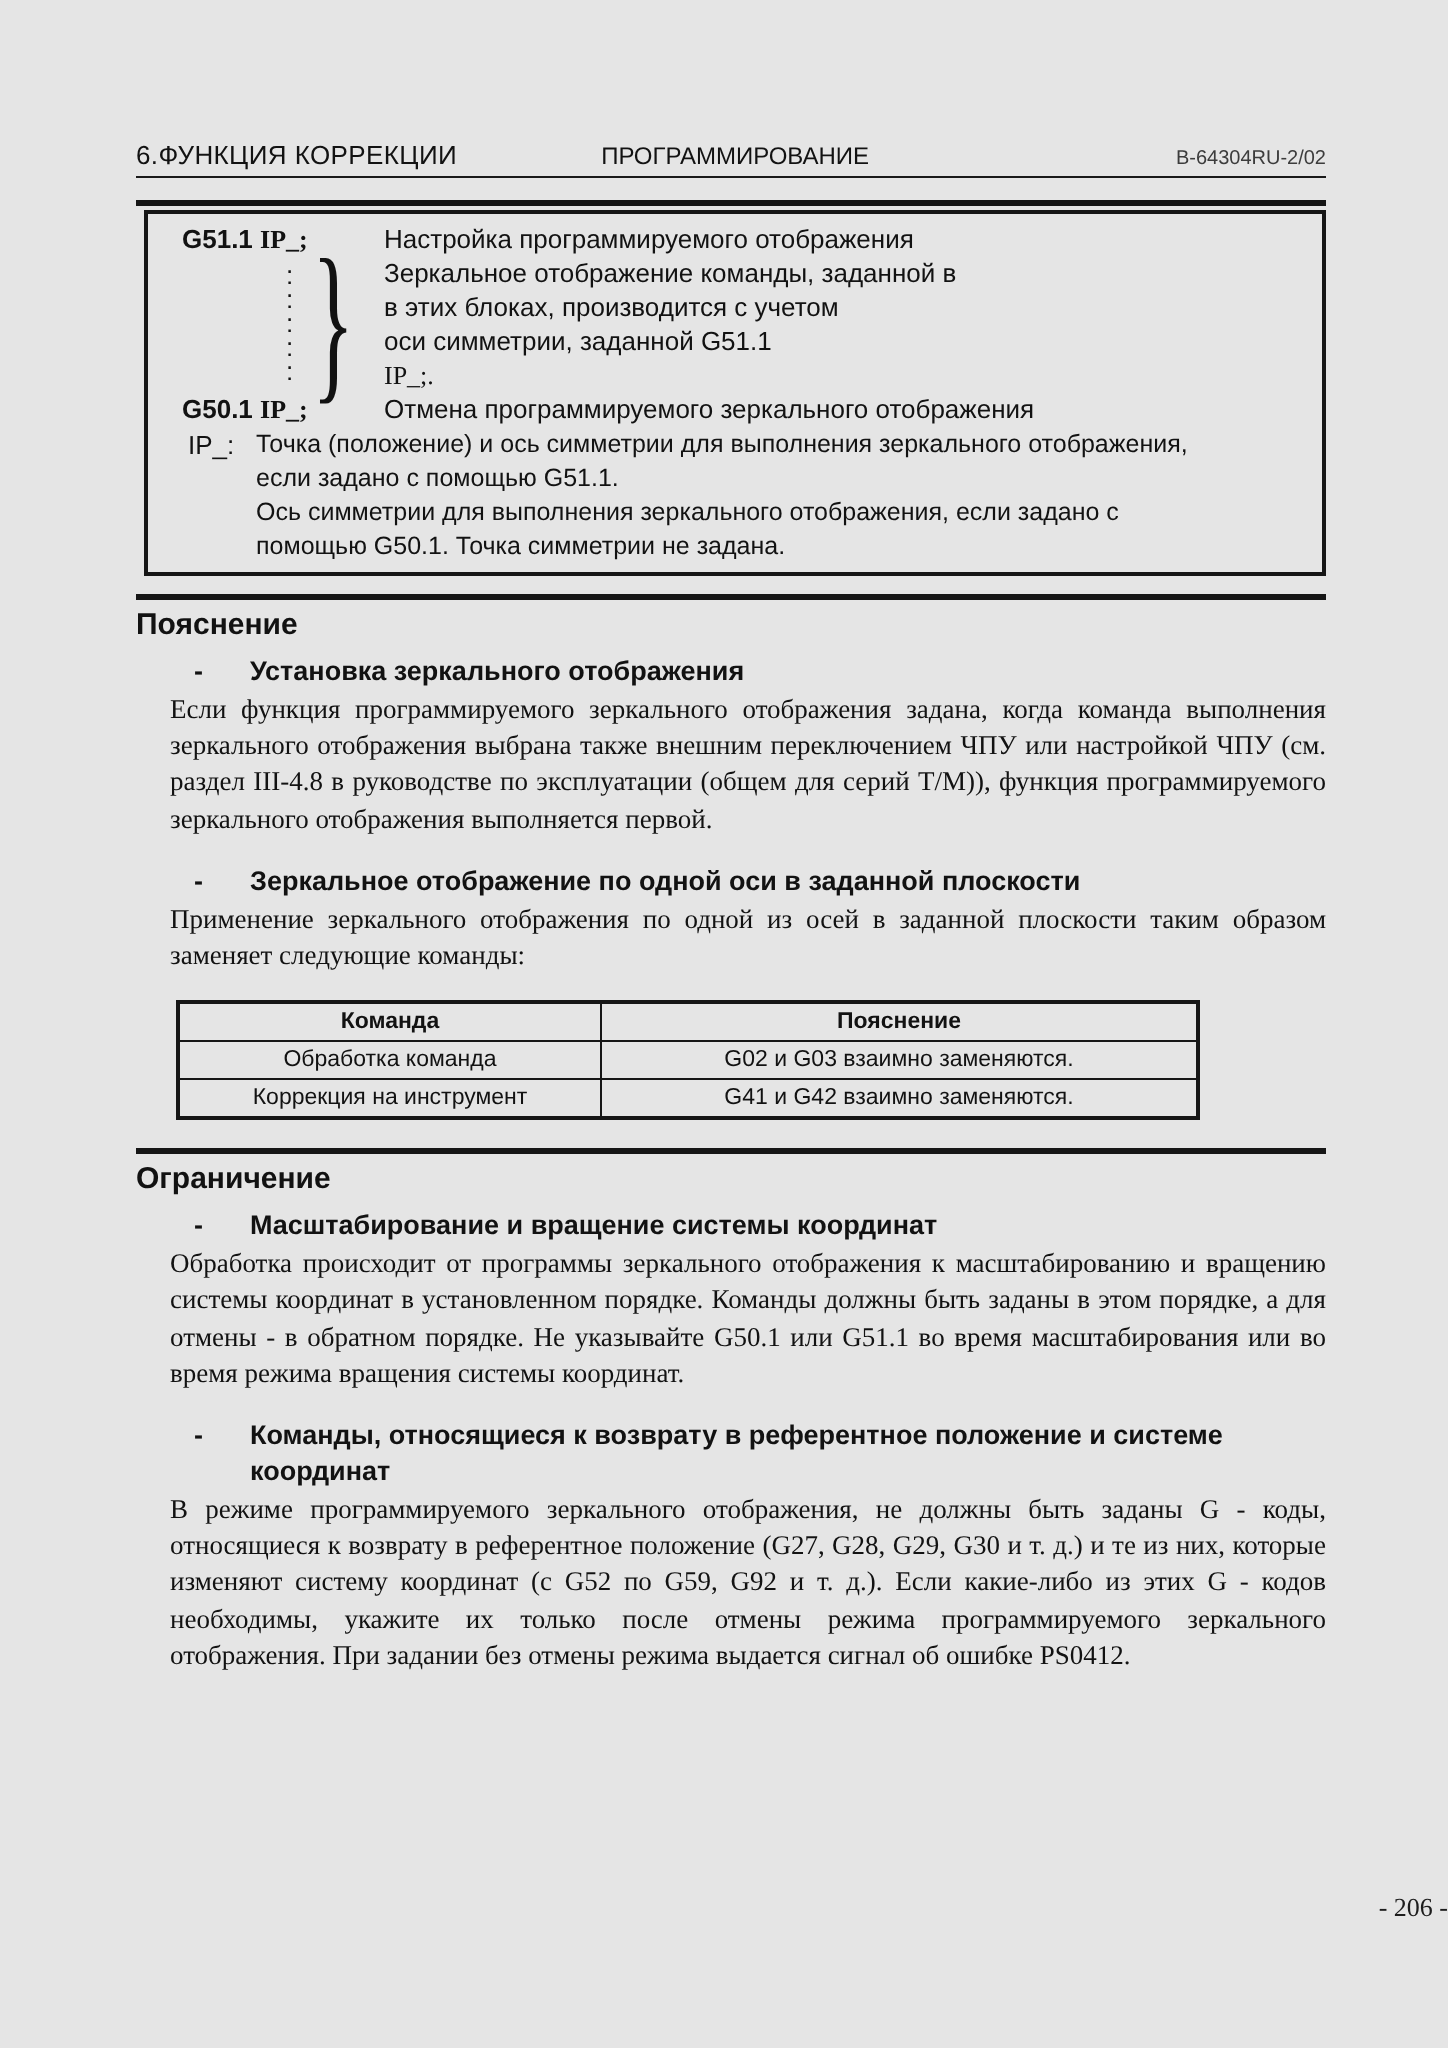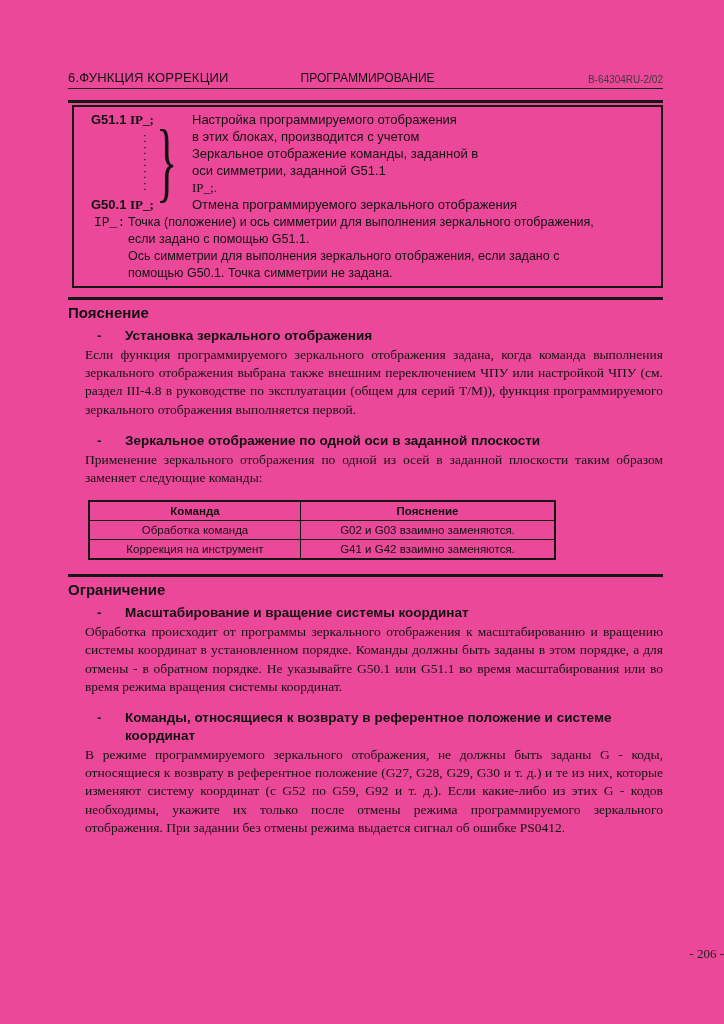"6.ФУНКЦИЯ КОРРЕКЦИИ" .page { background: #ec4899 -> #e5e5e5 }
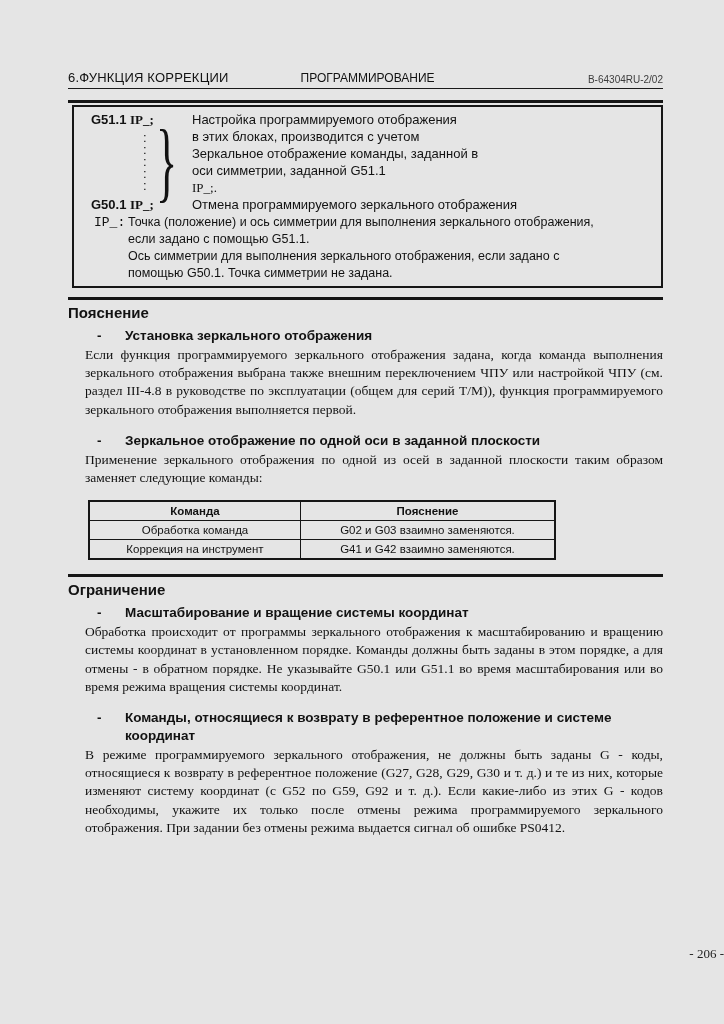"в этих блоках, производится с" div { order: before "Зеркальное отображение команды, заданной" -> after "Зеркальное отображение команды, заданной" }
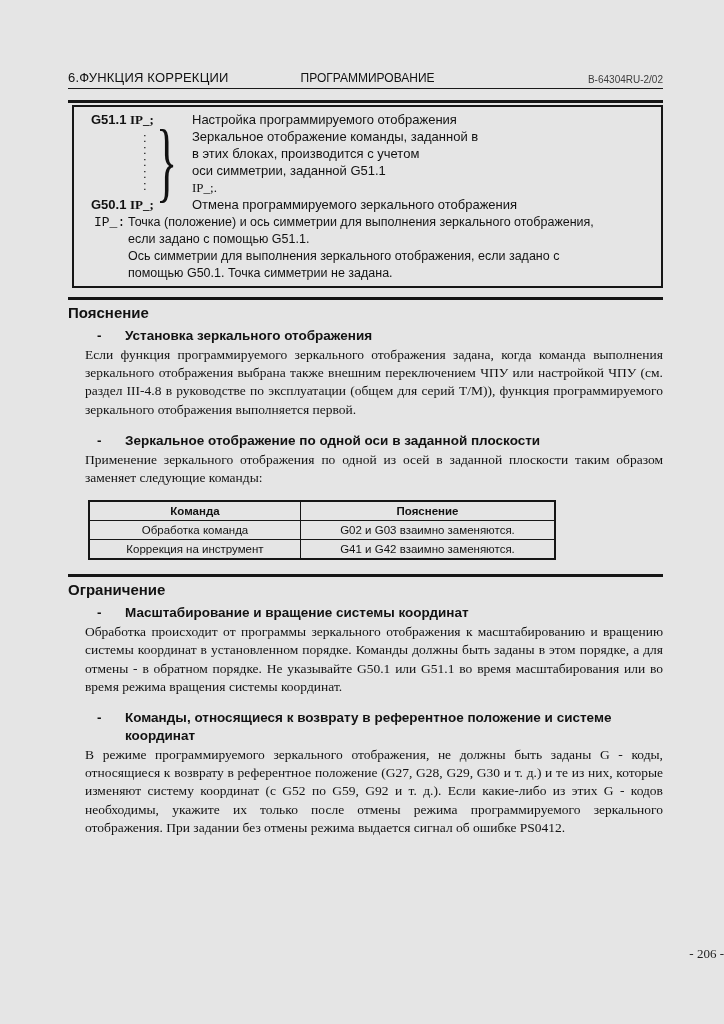"IP_:" .ip-label { font-family: Liberation Mono, monospace -> Liberation Sans, sans-serif }
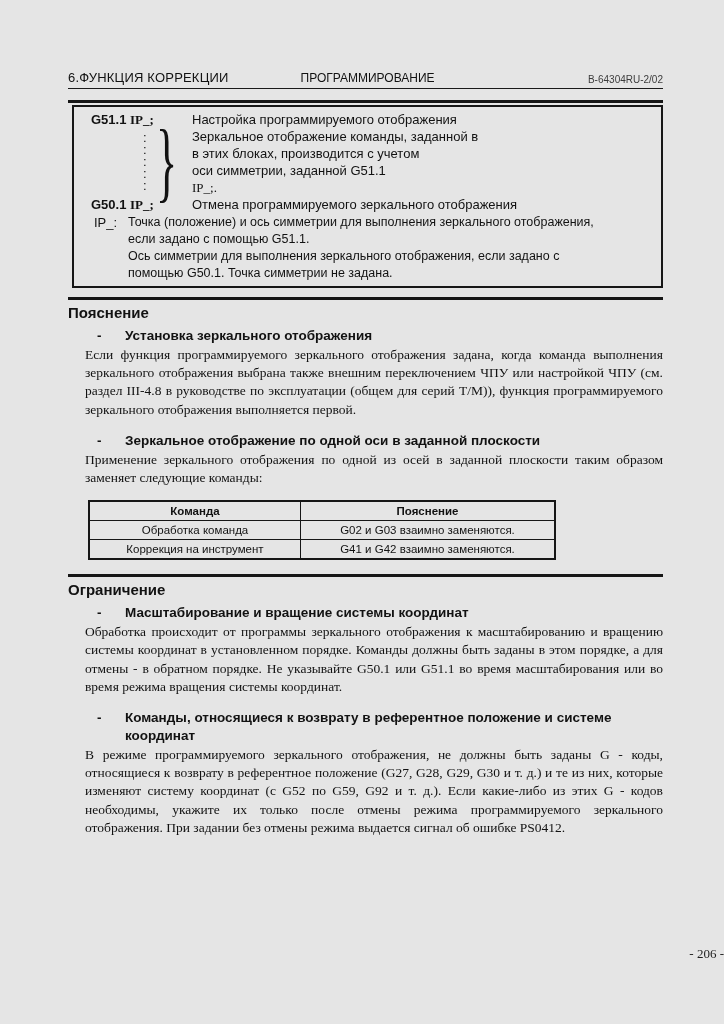"Команда" table.cmd { width: 468px -> 512px }
